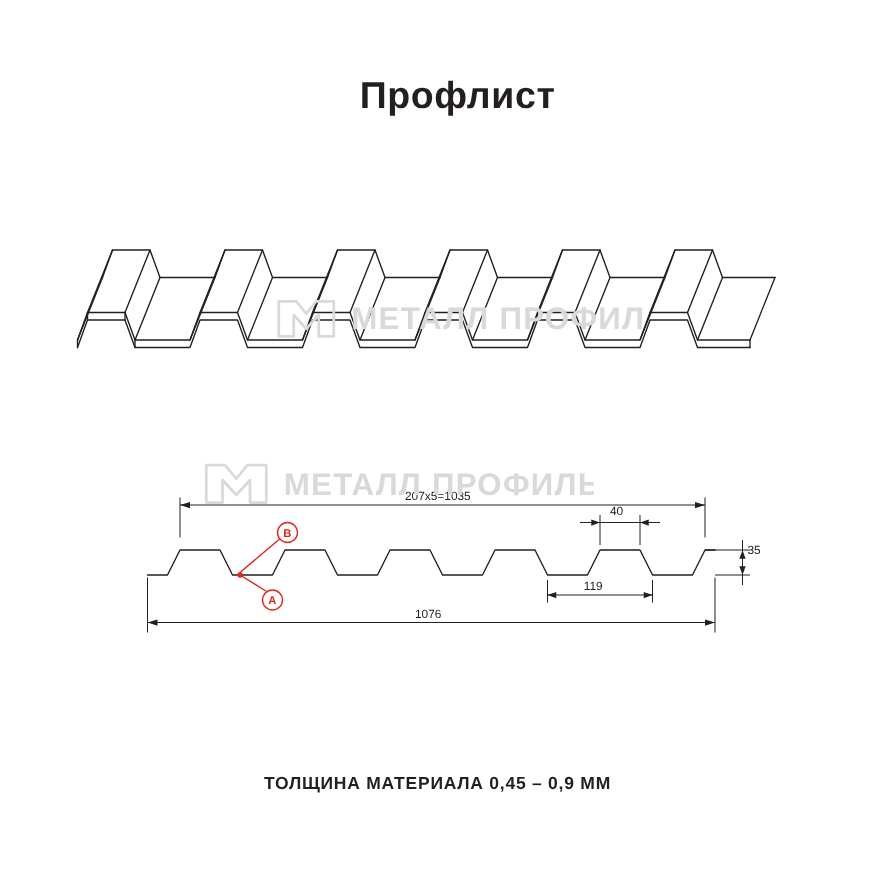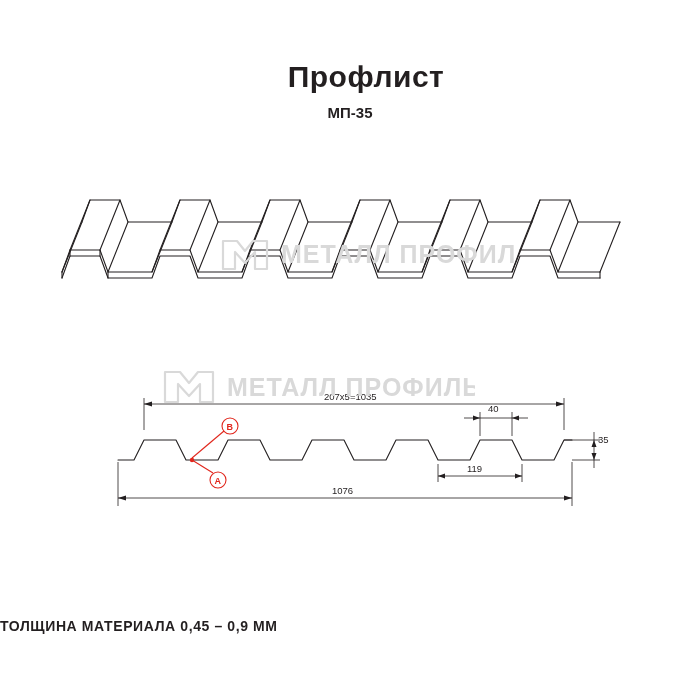"МП-35" div.subtitle { html: <div>МП-35</div> -> none }
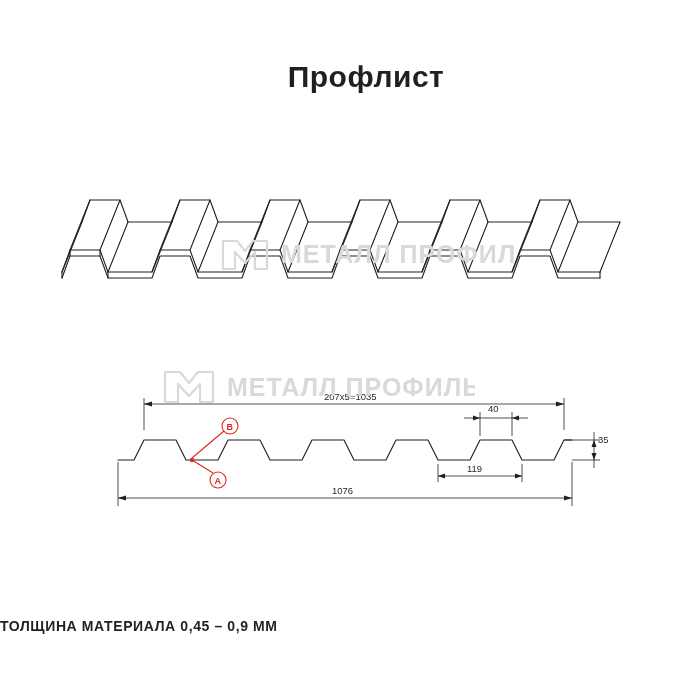"ТОЛЩИНА МАТЕРИАЛА 0,45 – 0,9" .footer { text-align: left -> center }
